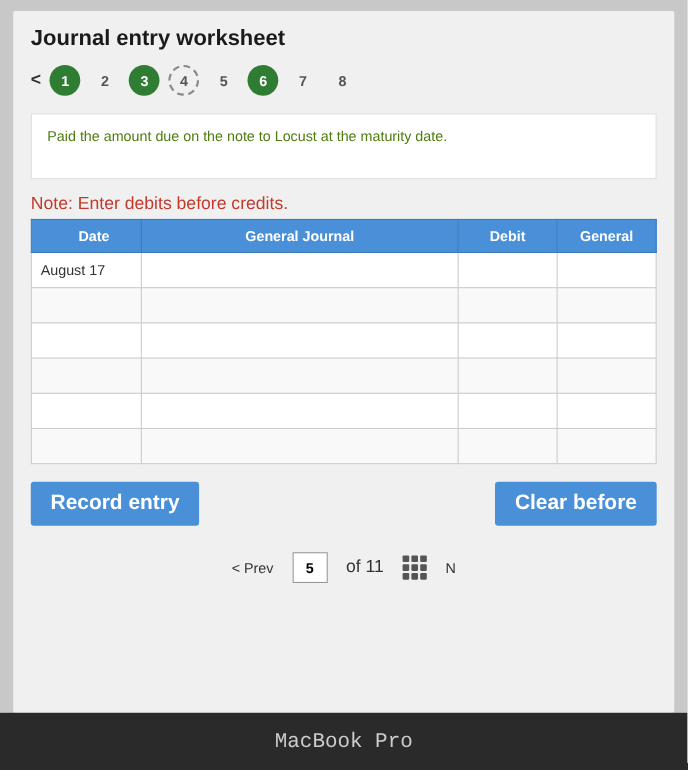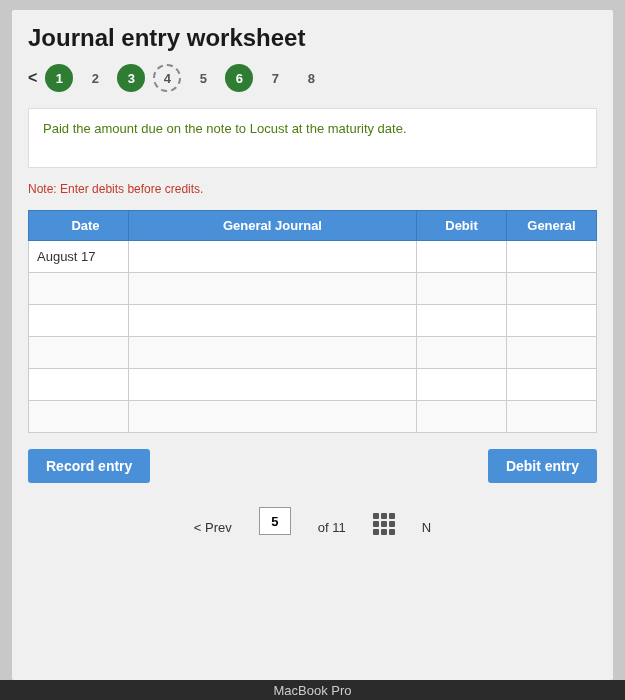"Journal entry worksheet" .page-title { font-size: 24px -> 20px }
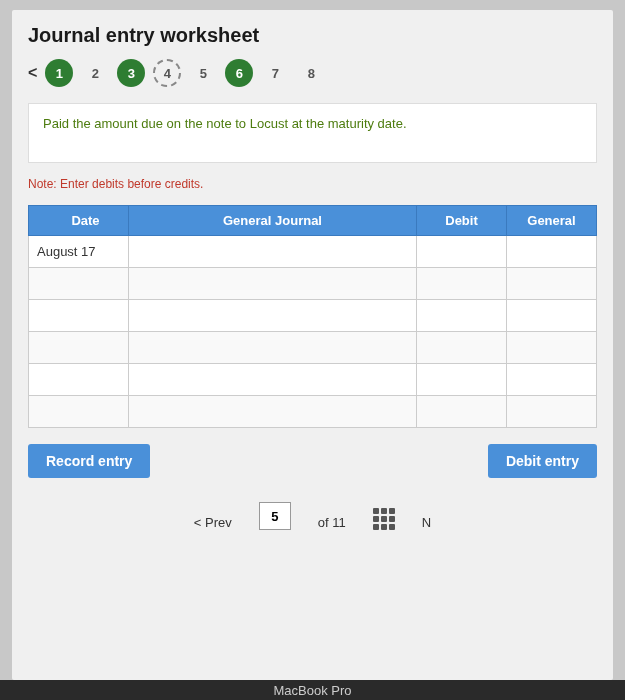"Note: Enter debits before credits." .note-text { font-size: 12px -> 16px; margin-bottom: 14px -> 4px }
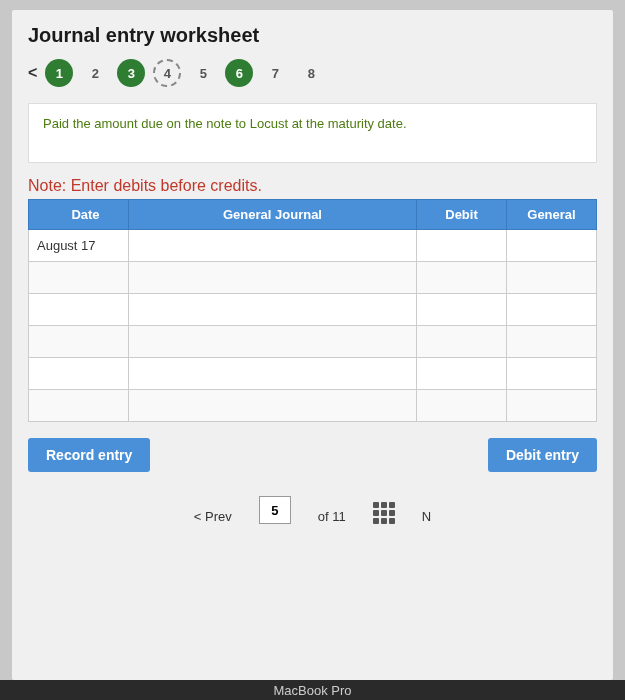"Record entry" .btn { font-size: 14px -> 19px }
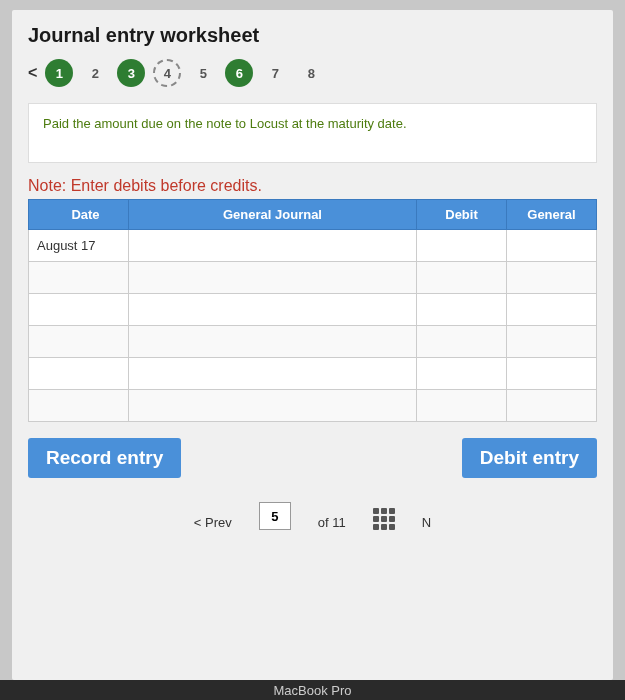"Debit entry" button.btn { text: Debit entry -> Clear before }
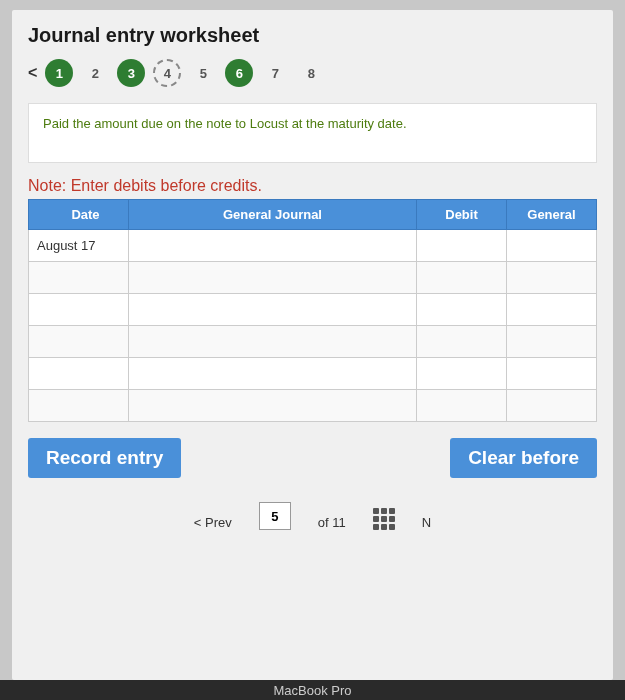"< Prev" .pagination-row { align-items: flex-end -> center; gap: 27px -> 17px }
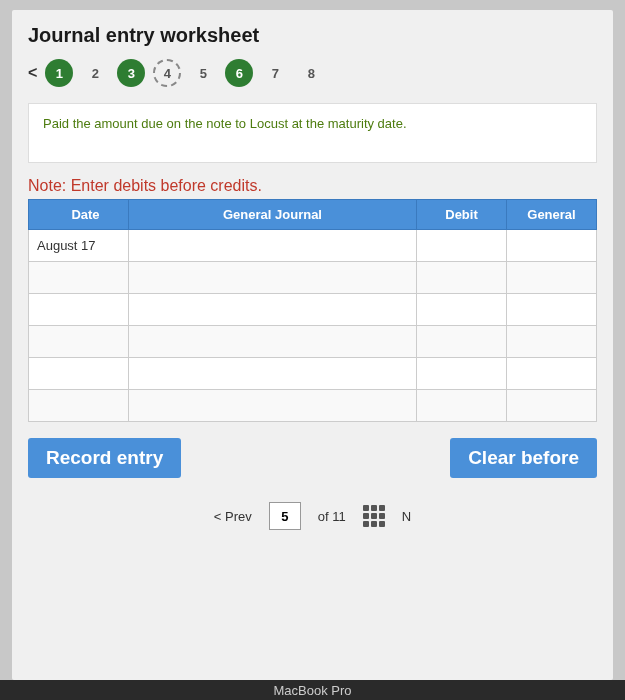"of 11" .pagination-of { font-size: 13px -> 16px }
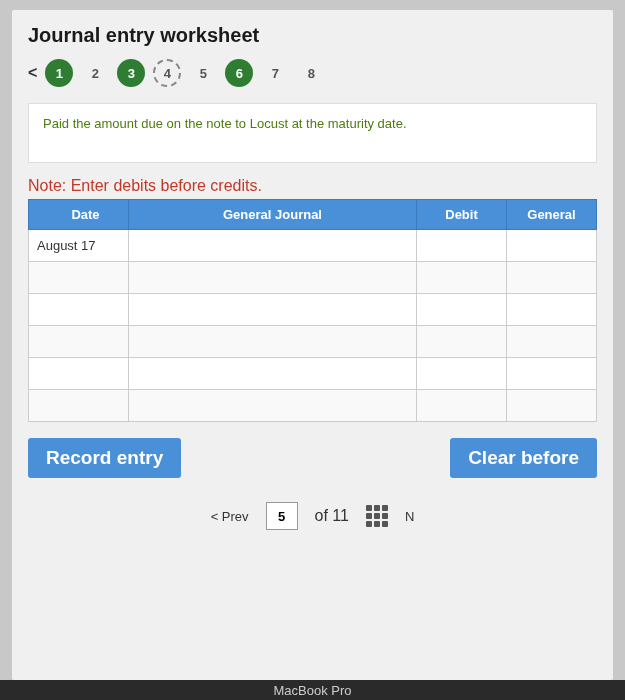"MacBook Pro" .macbook-bar { font-family: Liberation Sans, sans-serif -> Liberation Mono, monospace; font-size: 13px -> 19px; height: 20px -> 52px }
